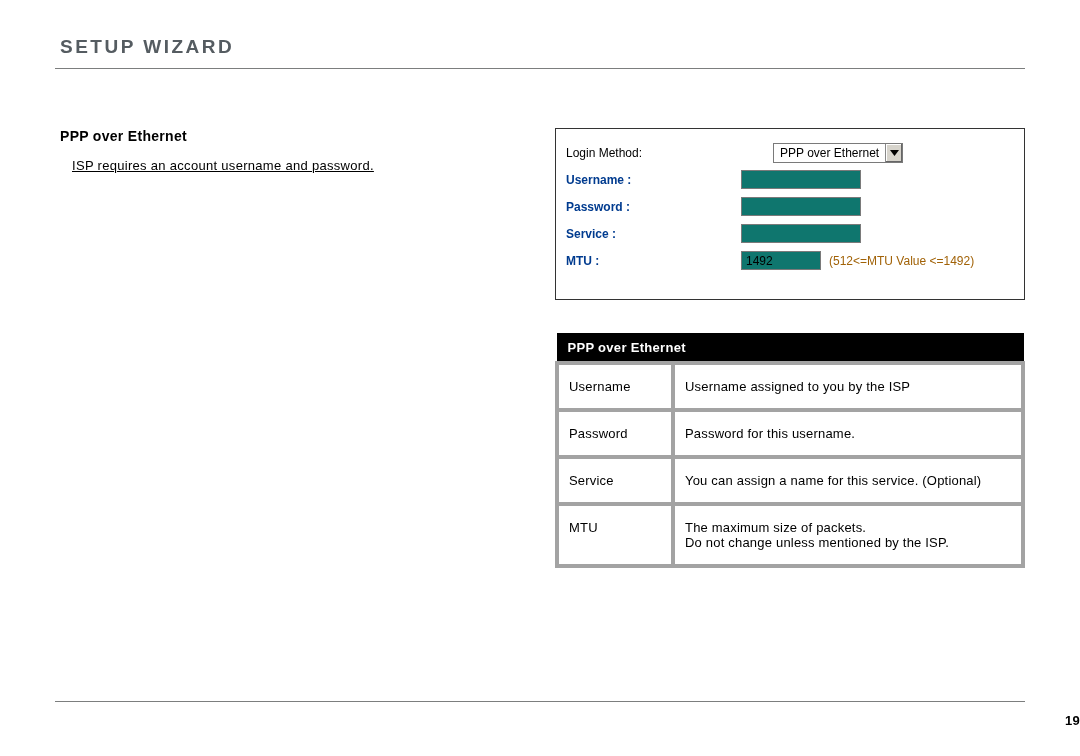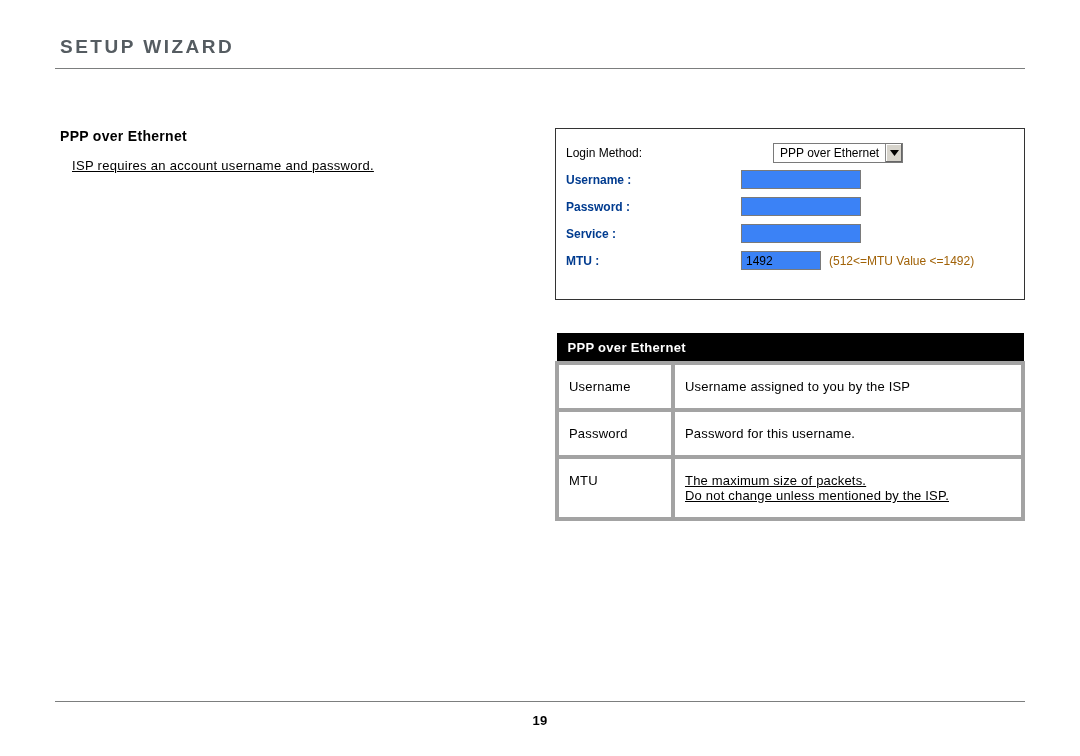"1492" .text-input { background: #3b82f6 -> #0f766e }
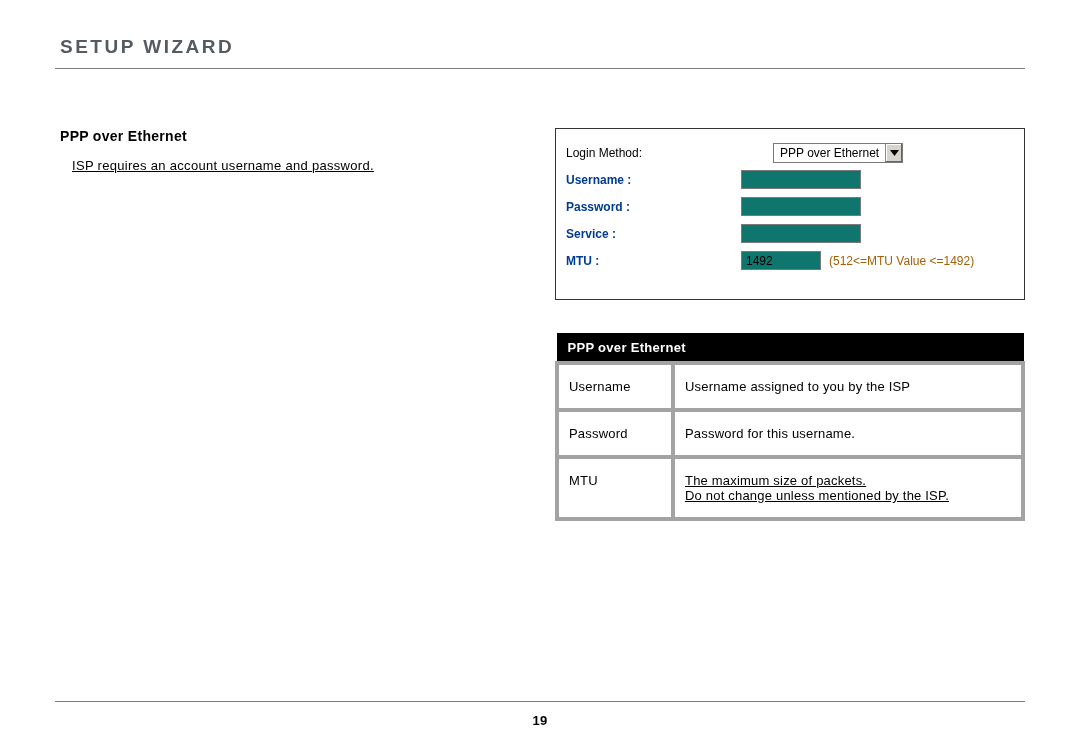"Service" tr { html: none -> <tr> <td>Service</td> <td>You can assign a name for this service. (Optional)</td> </tr> }
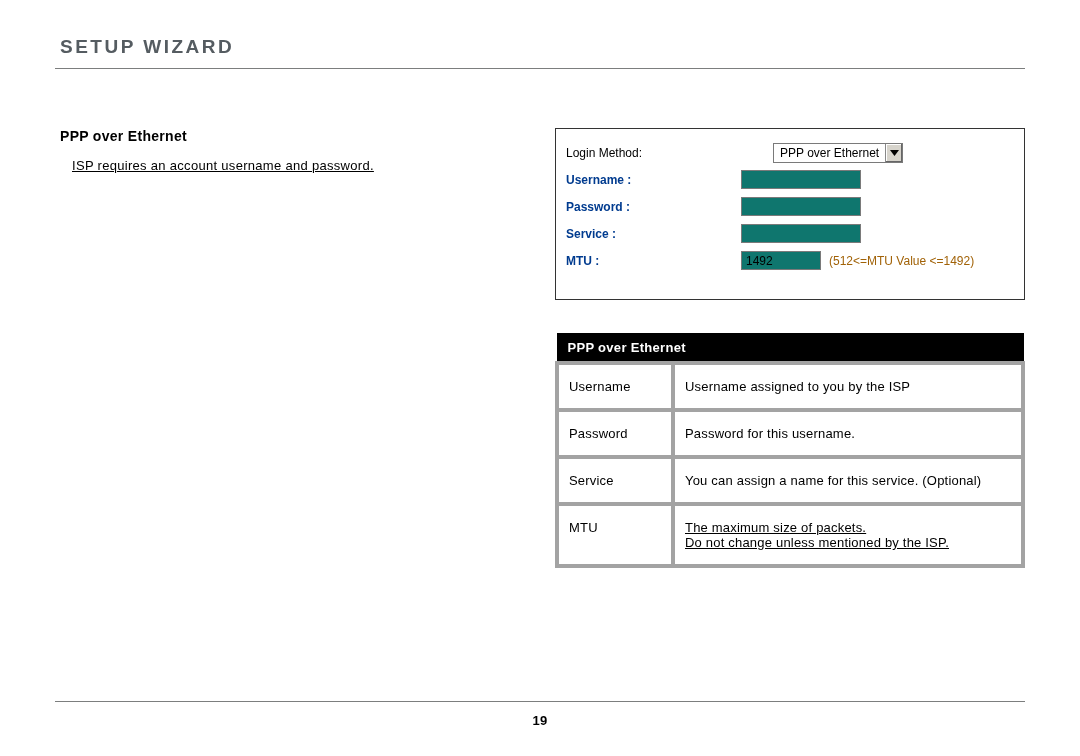"The maximum size of packets." td { text-decoration: underline -> none }
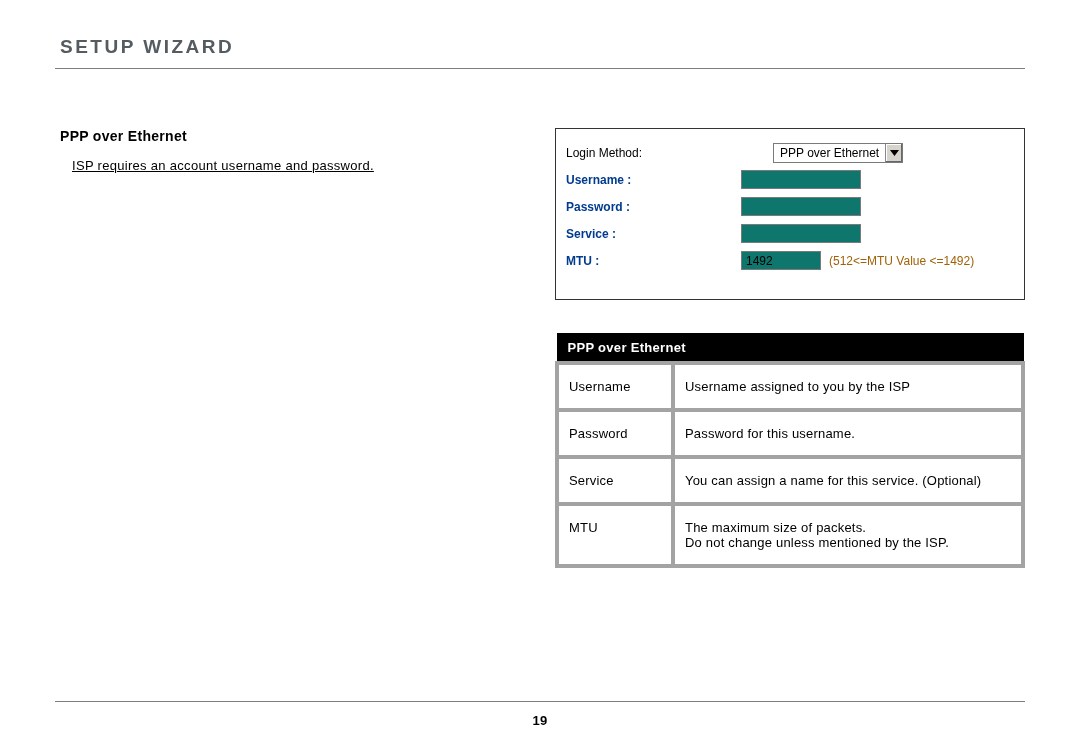"19" .page-num { text-align: center -> right }
